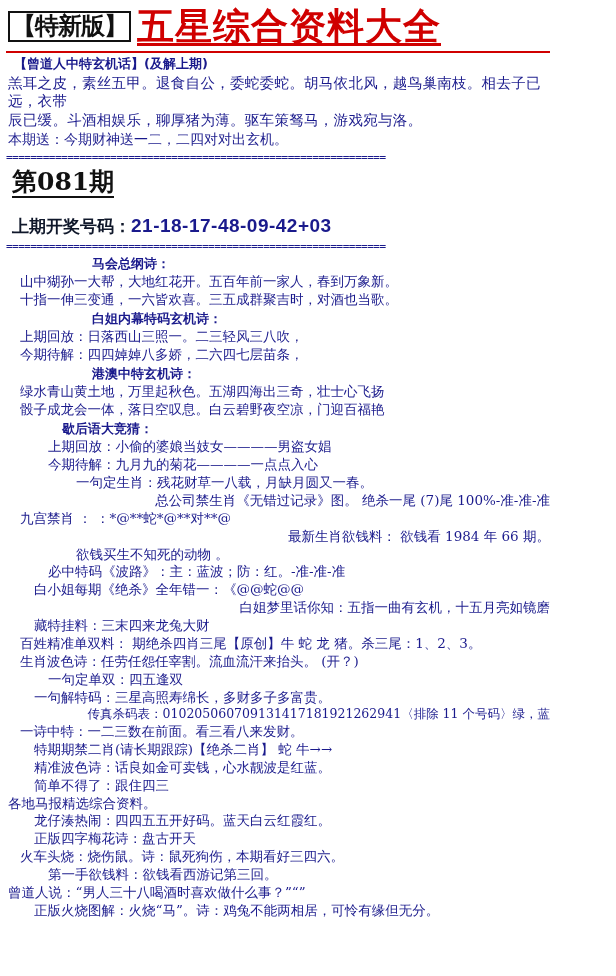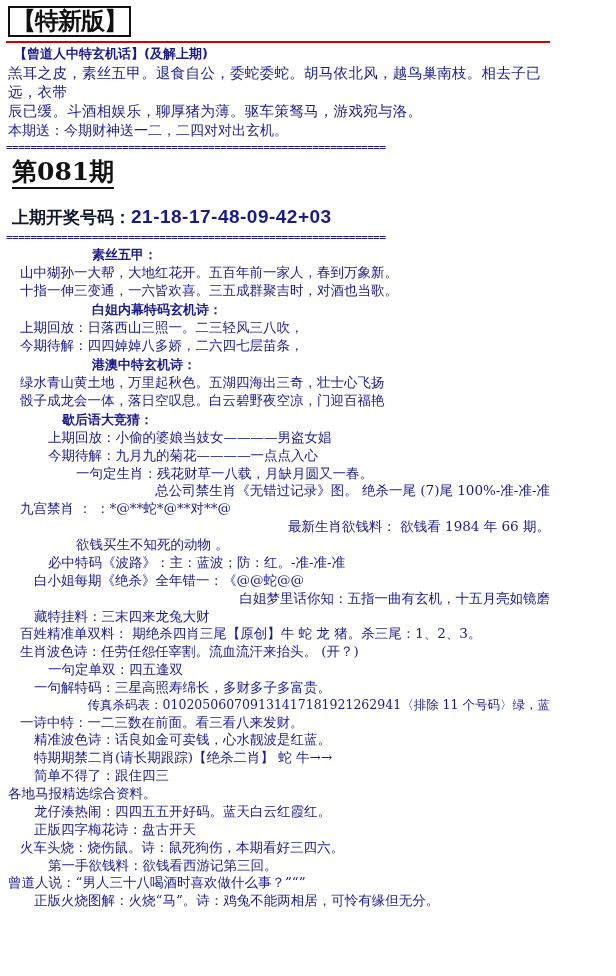"五星综合资料大全" div.main-title { html: none -> <div>五星综合资料大全</div> }
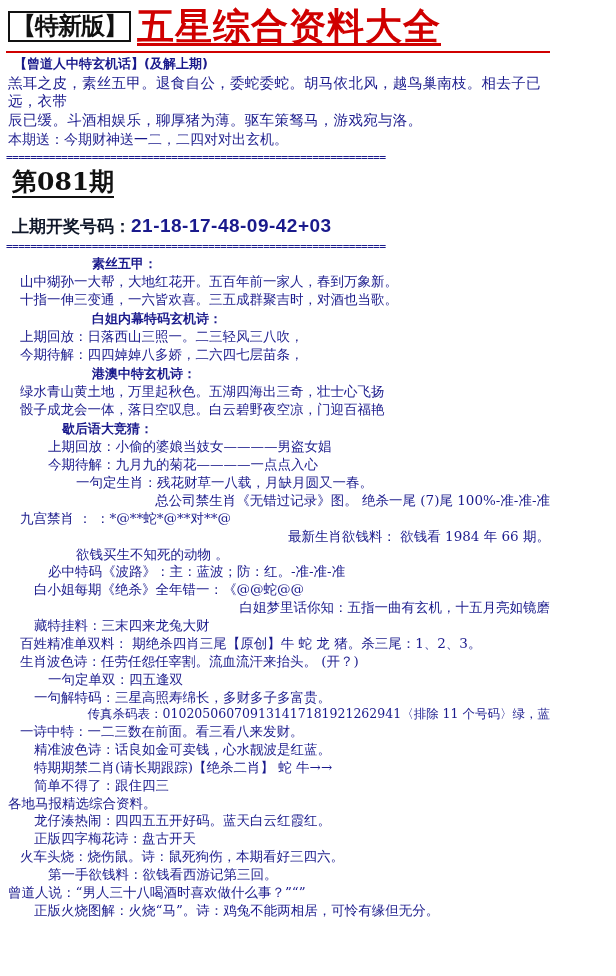"素丝五甲：" div.sec-title { text: 素丝五甲 -> 马会总纲诗 }
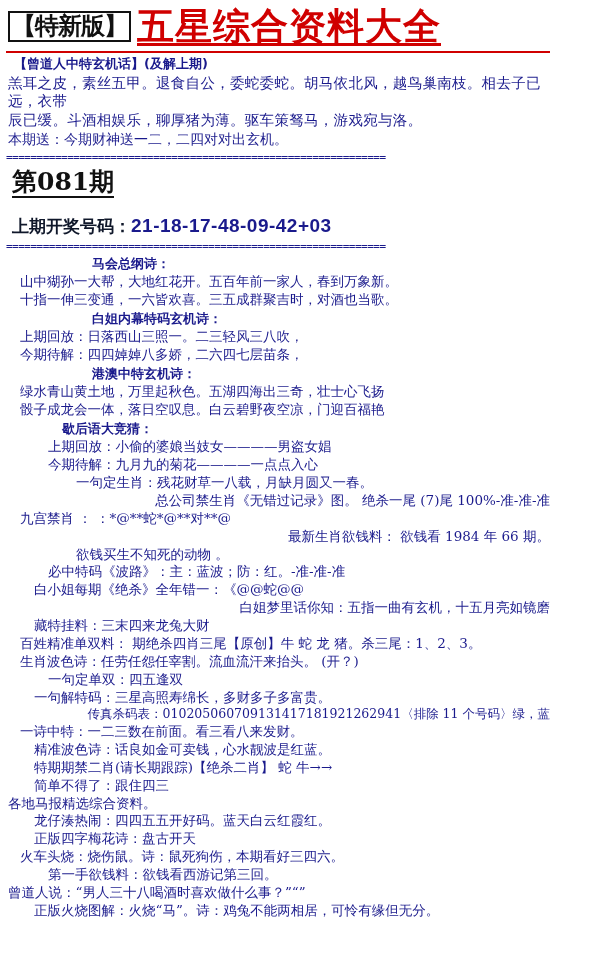"精准波色诗：话良如金可卖钱，心水靓波是红蓝。" div.row { order: before "特期期禁二肖(请长期跟踪)【绝杀二肖】 蛇 牛→→" -> after "特期期禁二肖(请长期跟踪)【绝杀二肖】 蛇 牛→→" }
